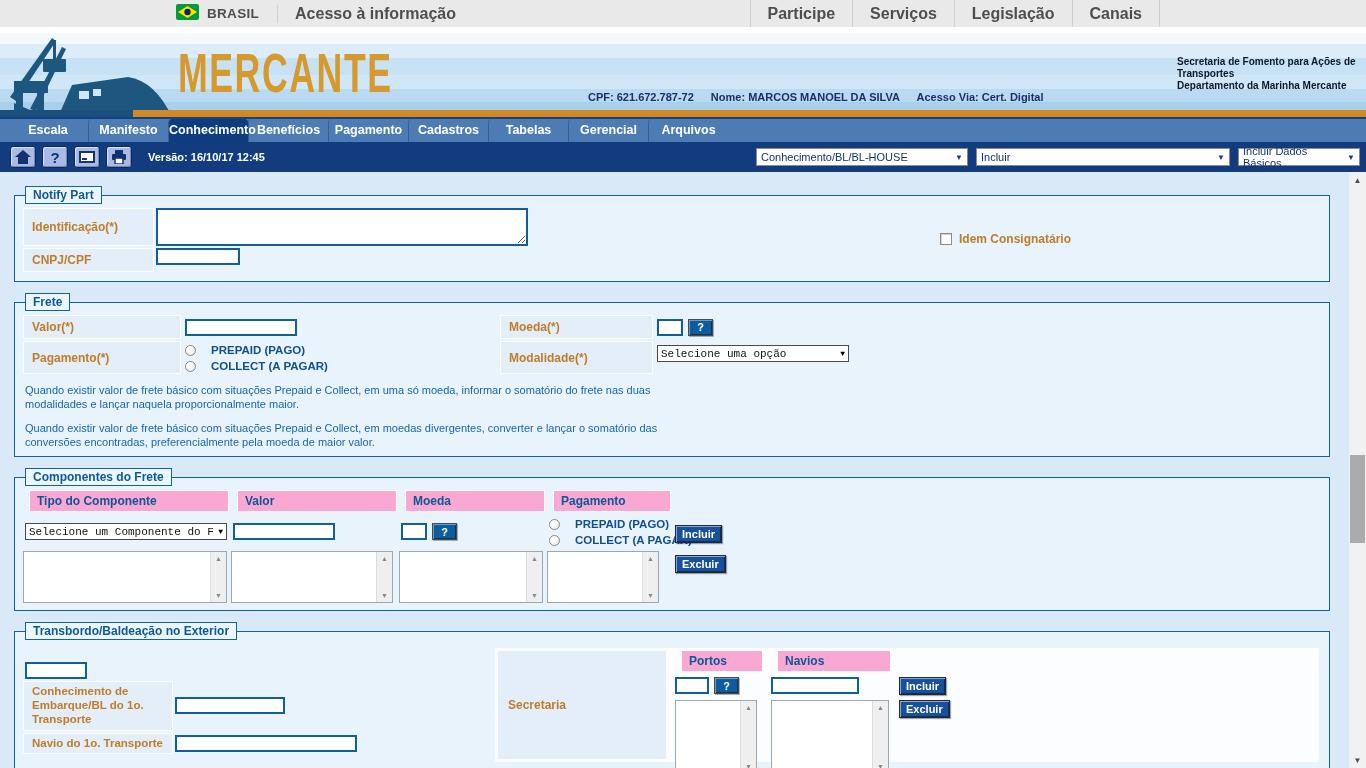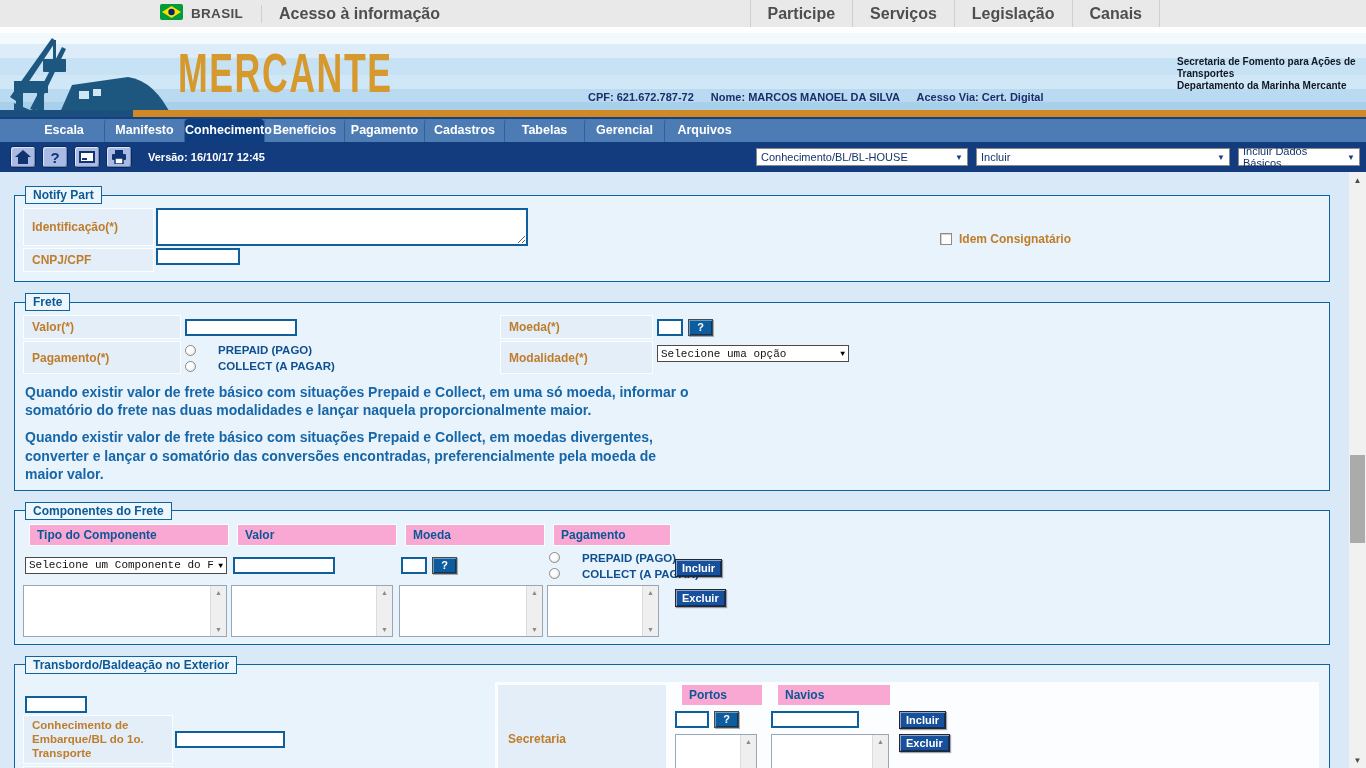"BRASIL" .govbar { padding-left: none -> 16px }
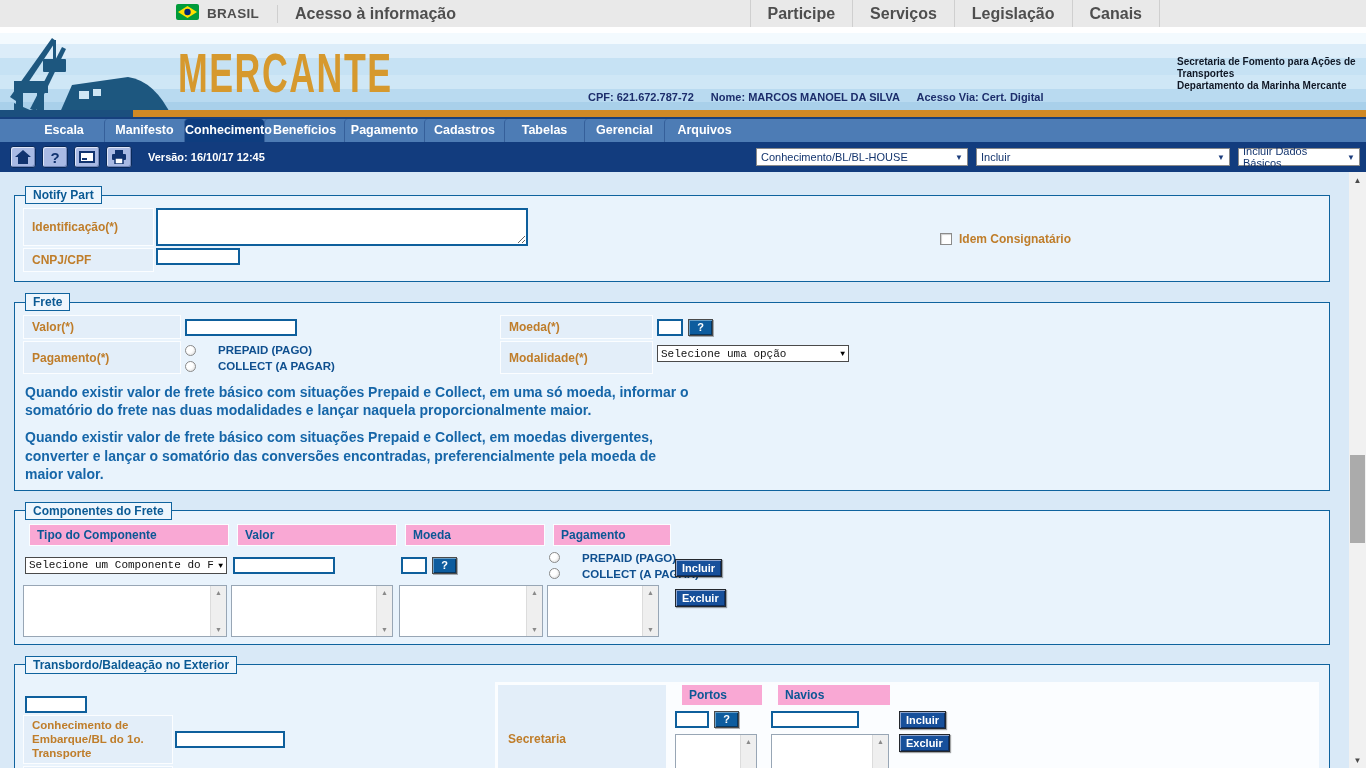"Escala" .tabbar { padding-left: 24px -> 8px }
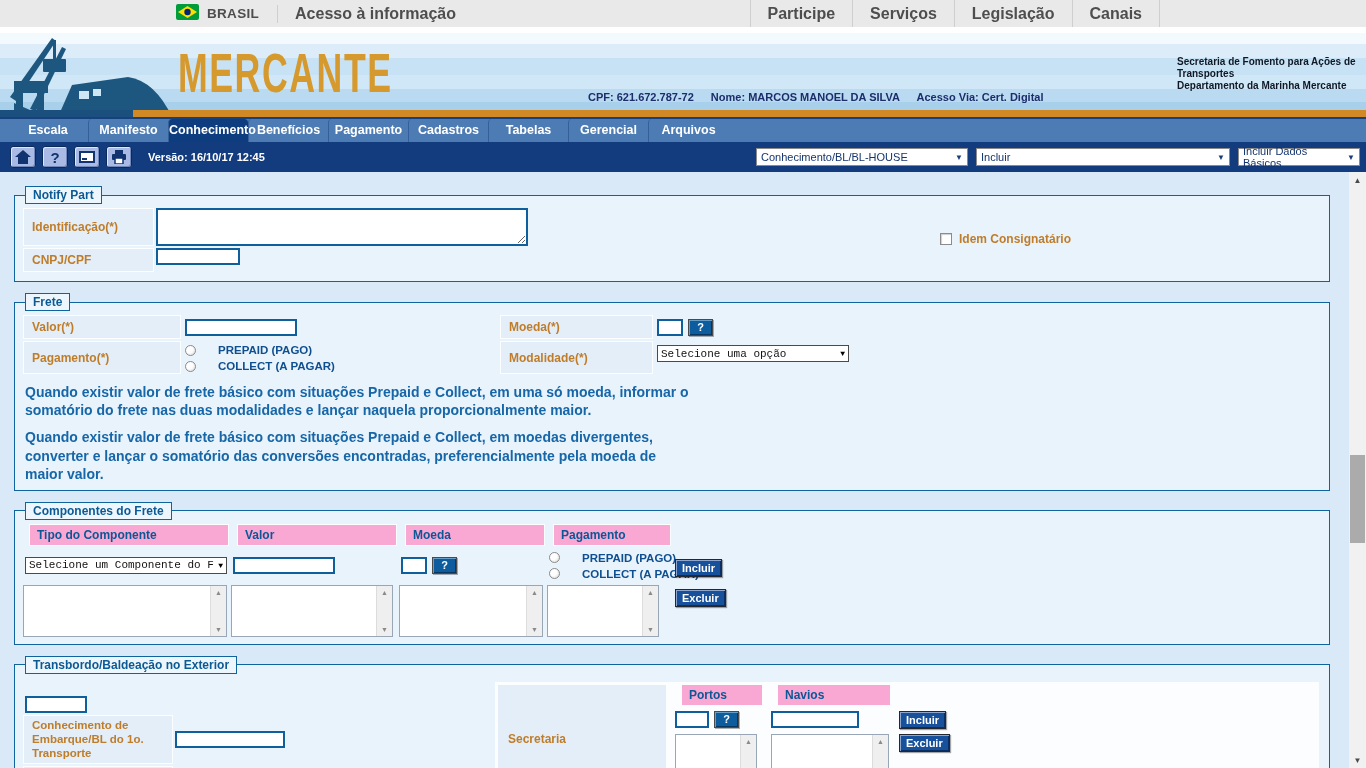"PREPAID (PAGO)" .radio-row { gap: 22px -> 15px }
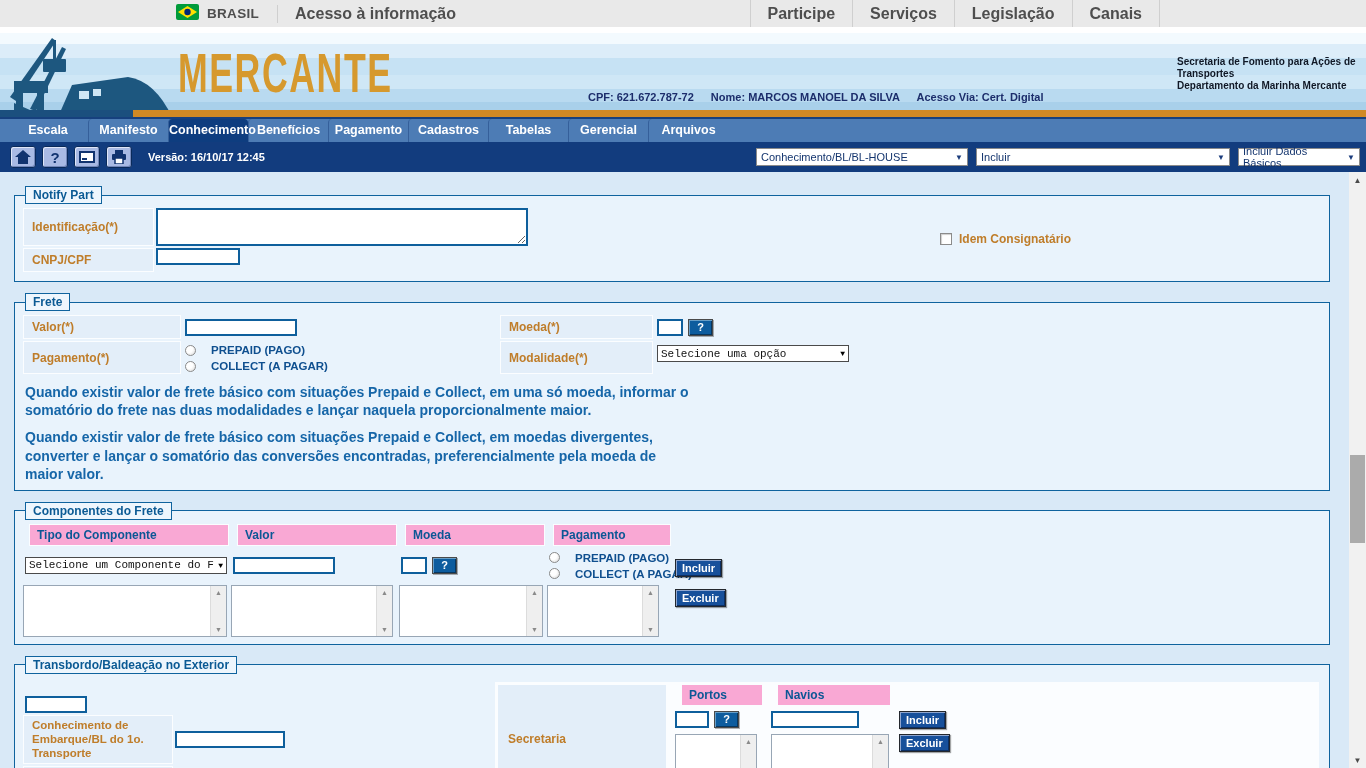"Quando existir valor de frete" .note { font-size: 14px -> 11px; font-weight: bold -> normal }
